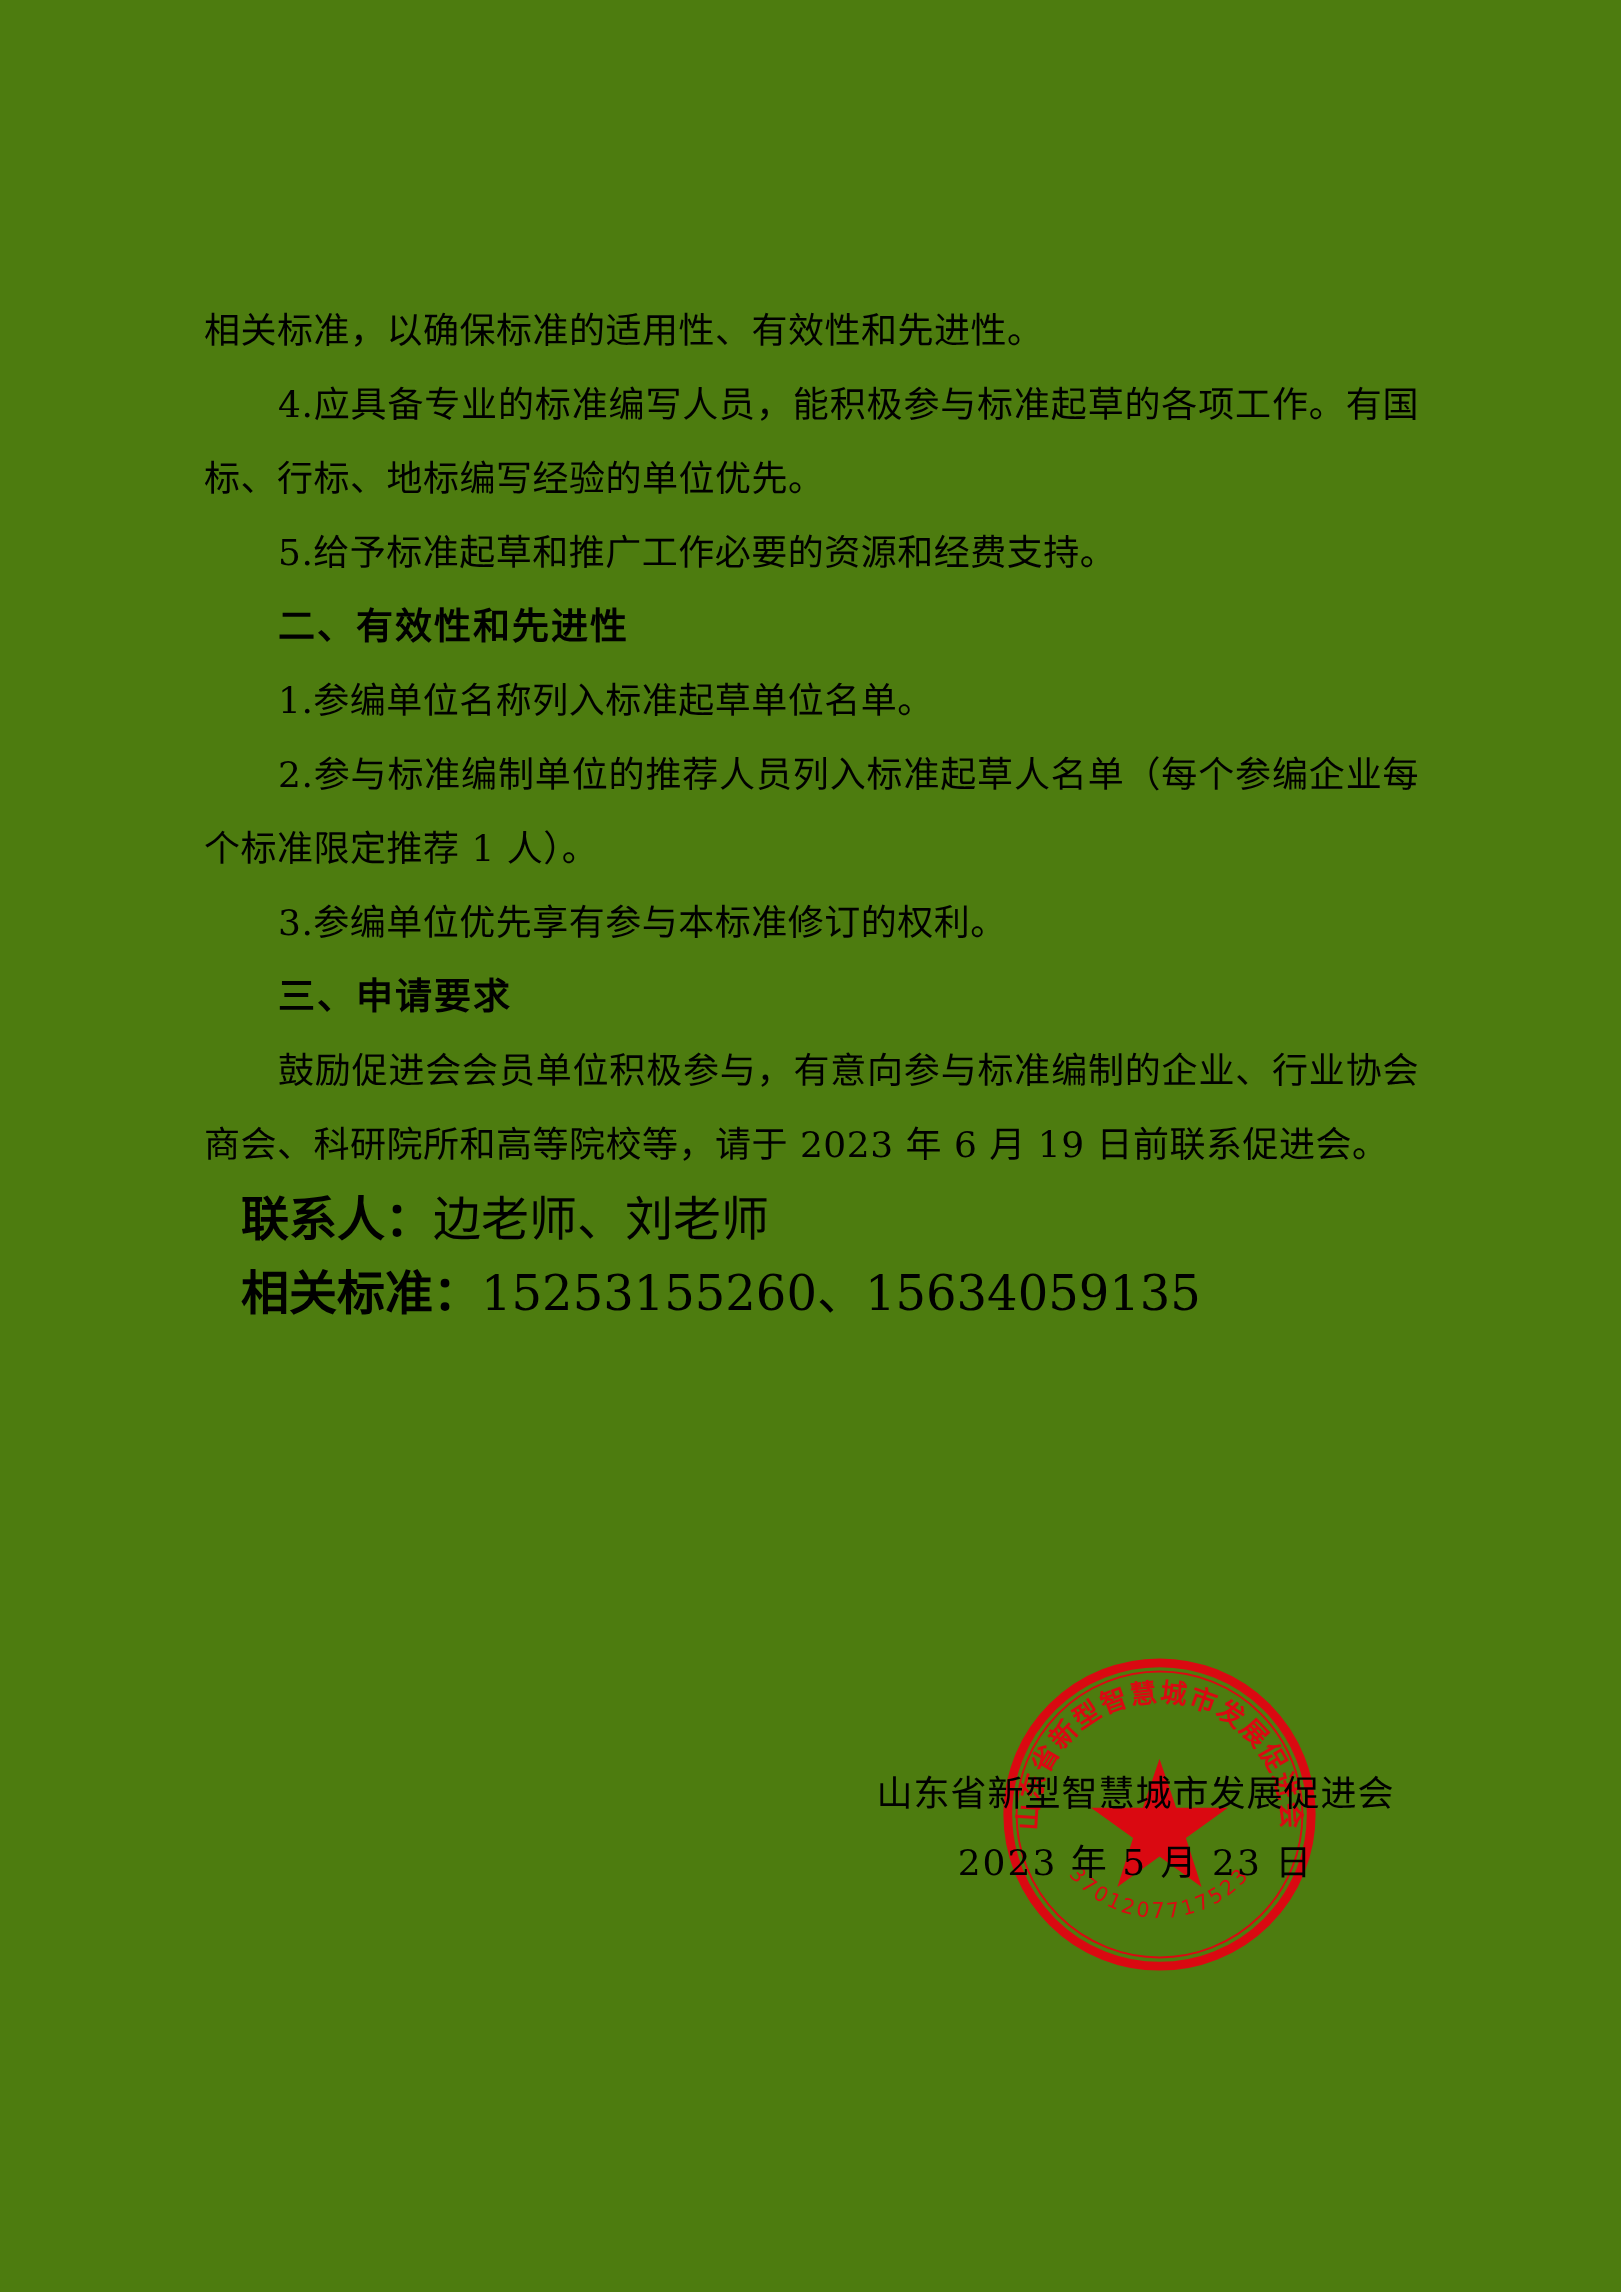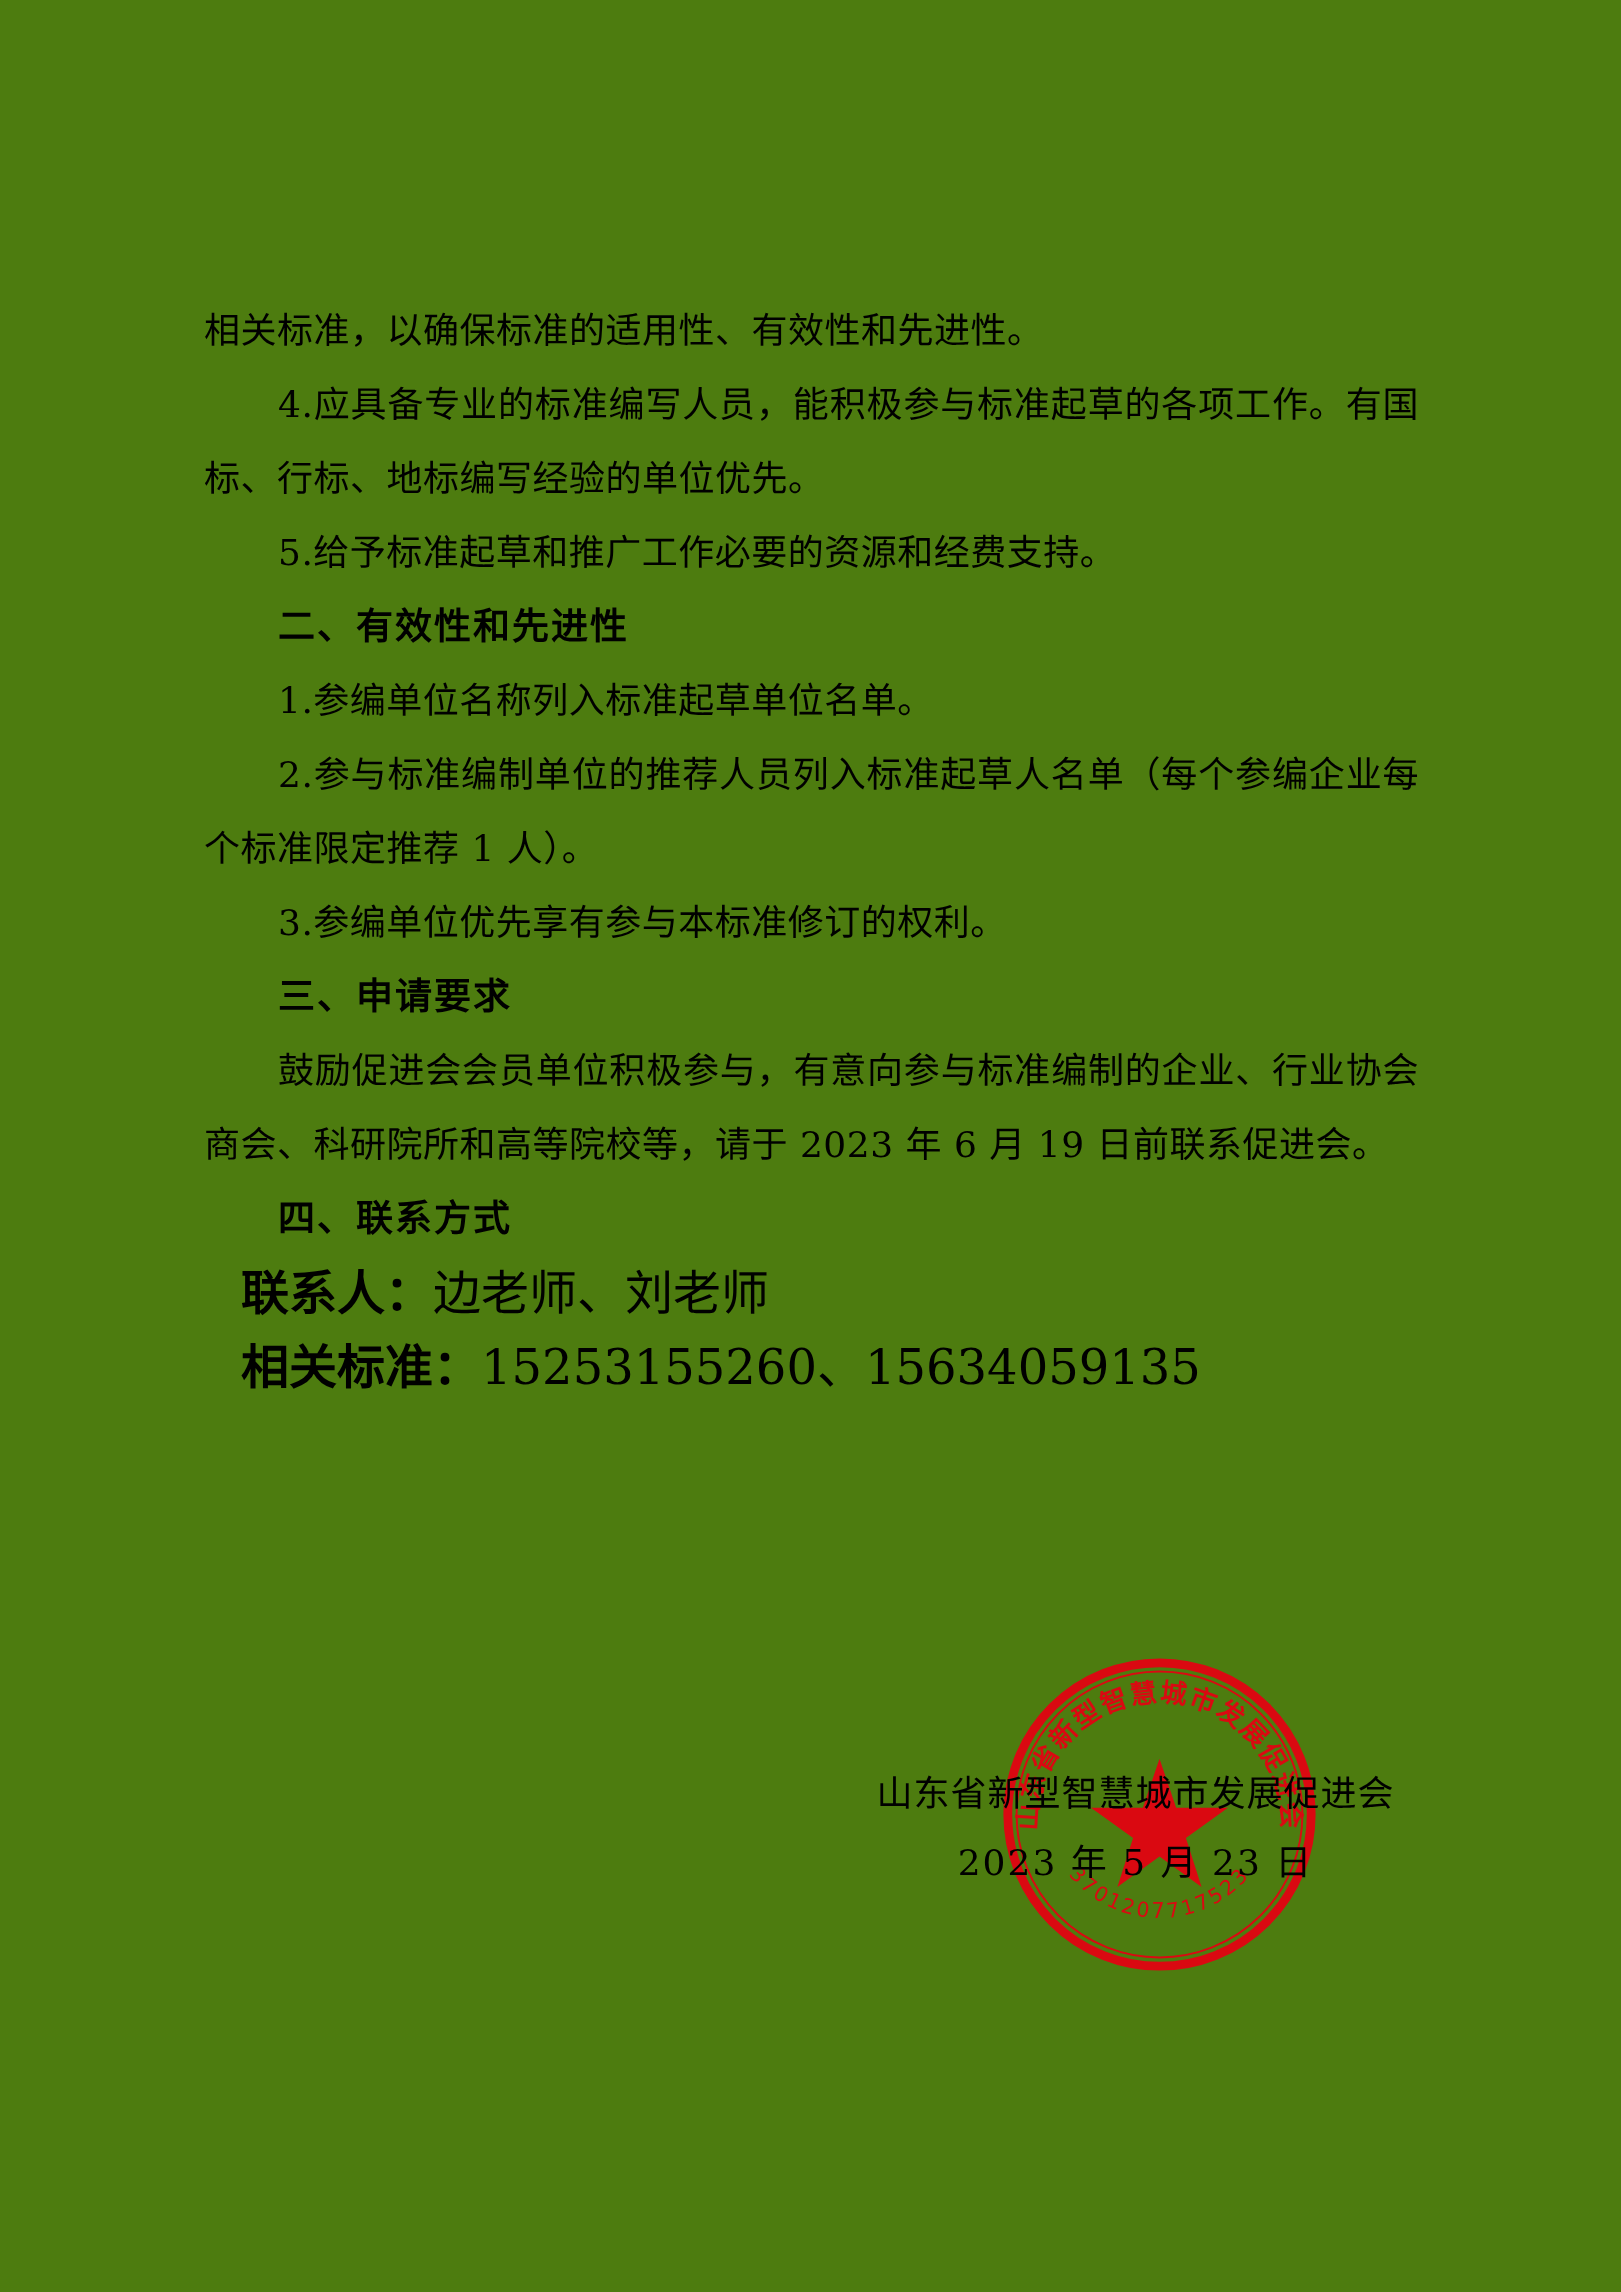"四、联系方式" h2.heading { html: <h2>四、联系方式</h2> -> none }
